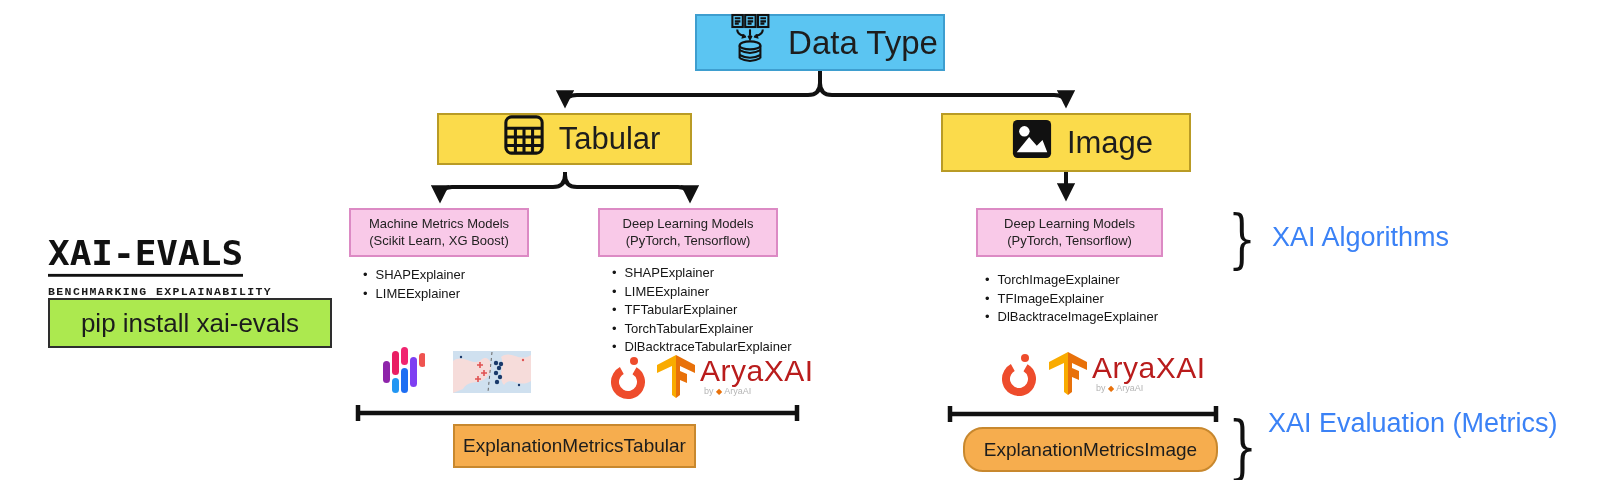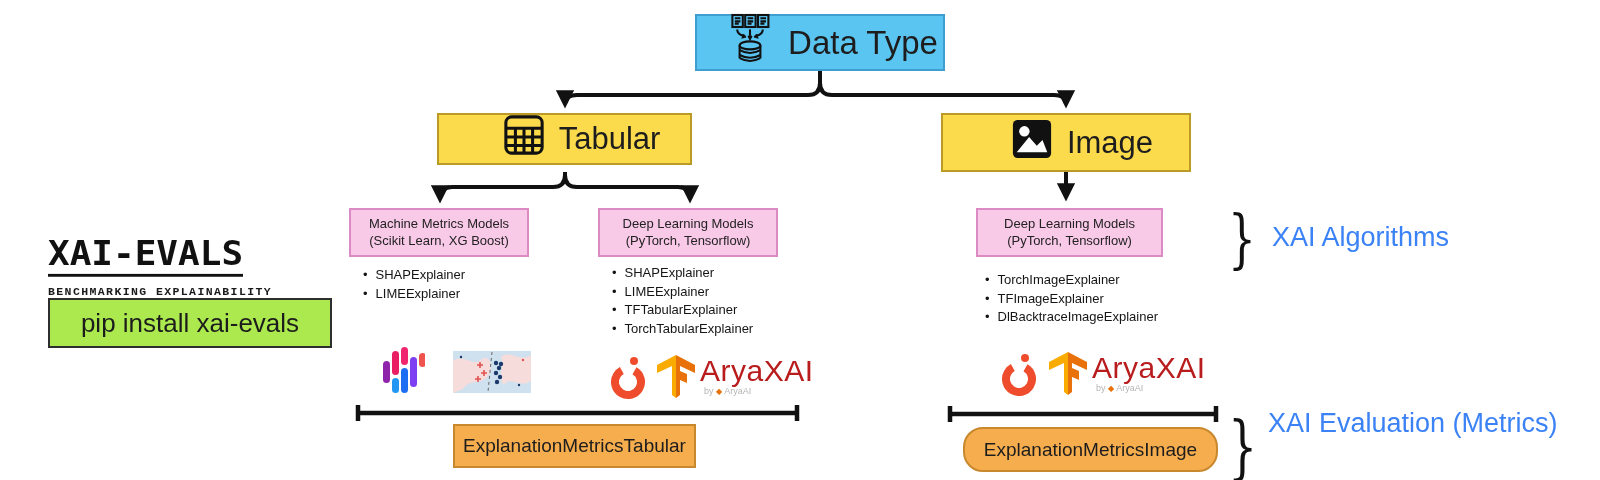"DlBacktraceTabularExplainer" li { html: none -> <li>DlBacktraceTabularExplainer</li> }
